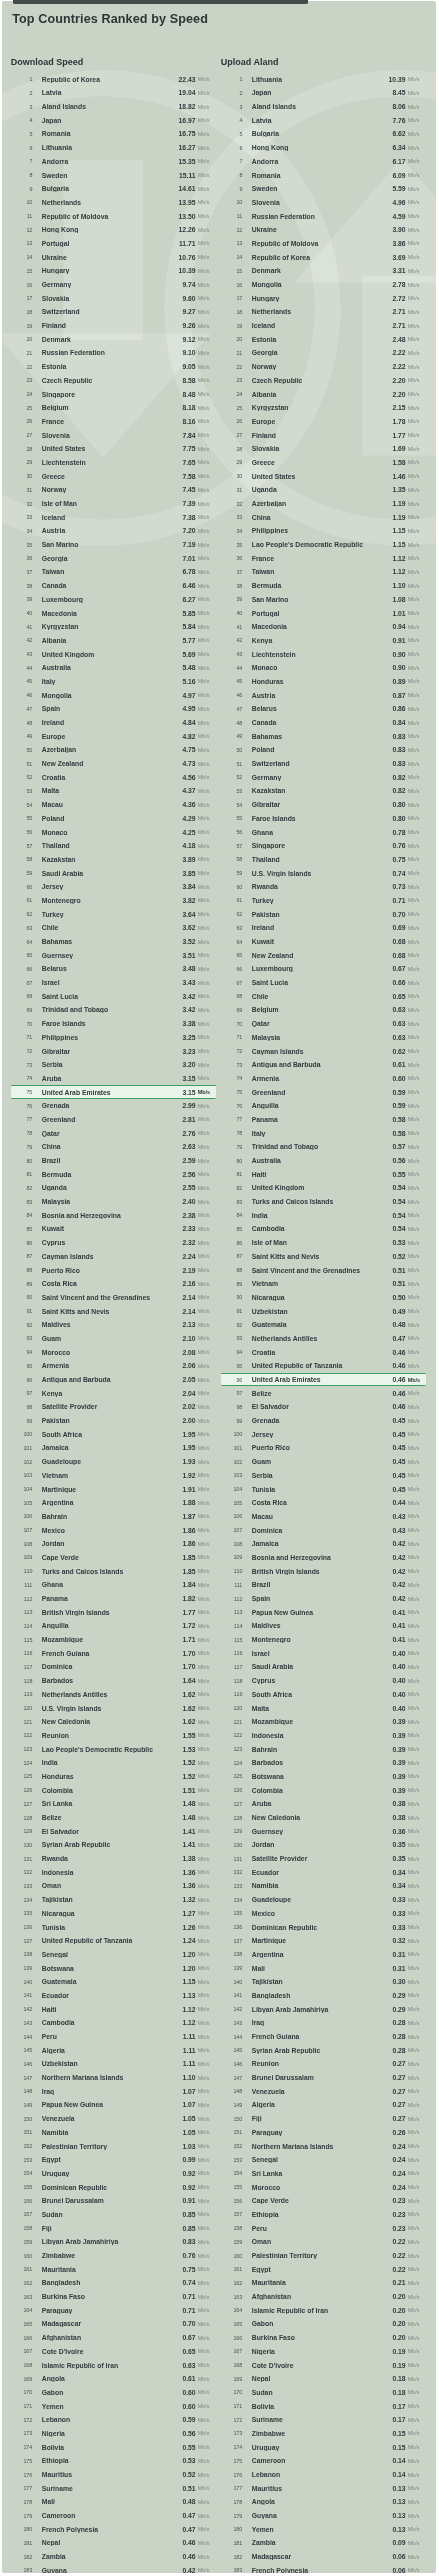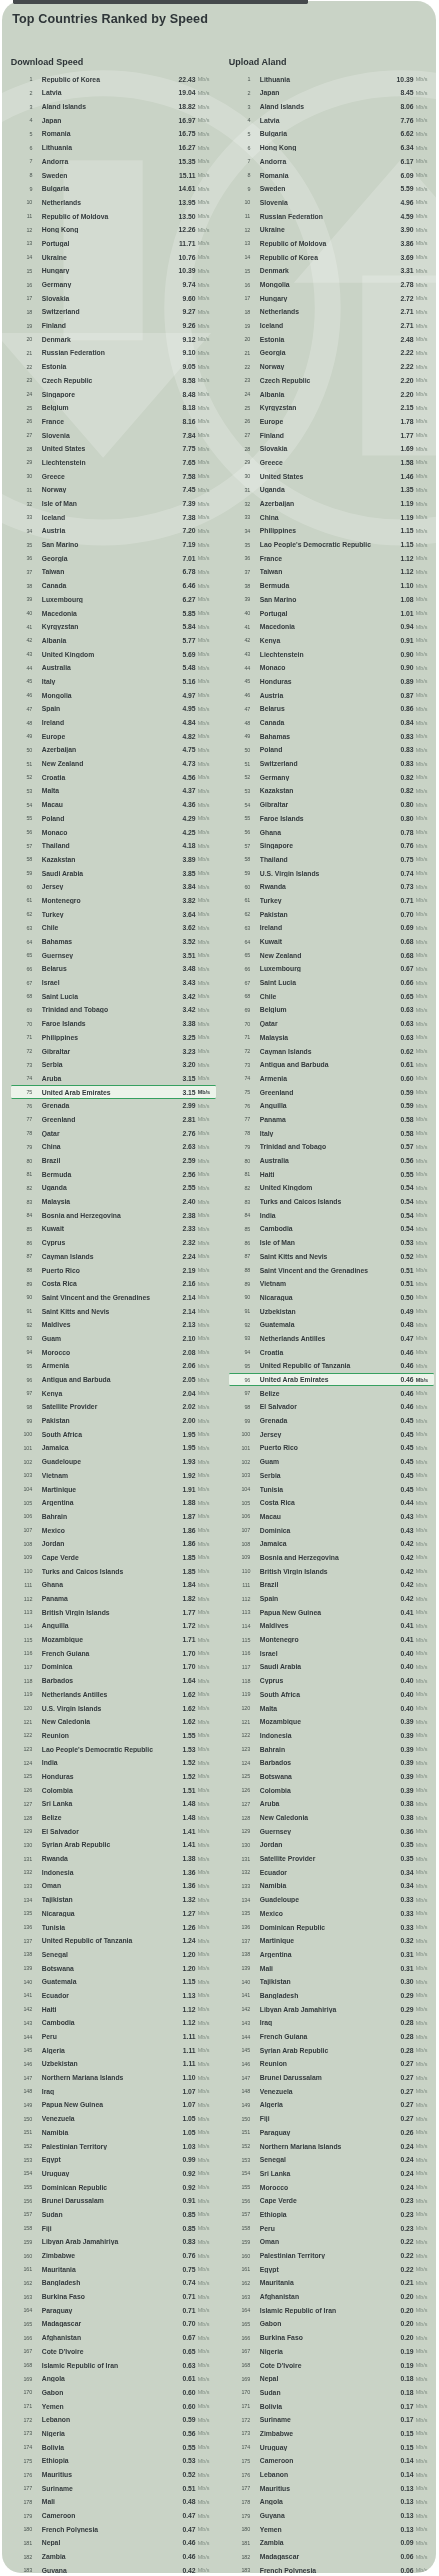"Top Countries Ranked by Speed" .panel { border-radius: 19px -> 2px }
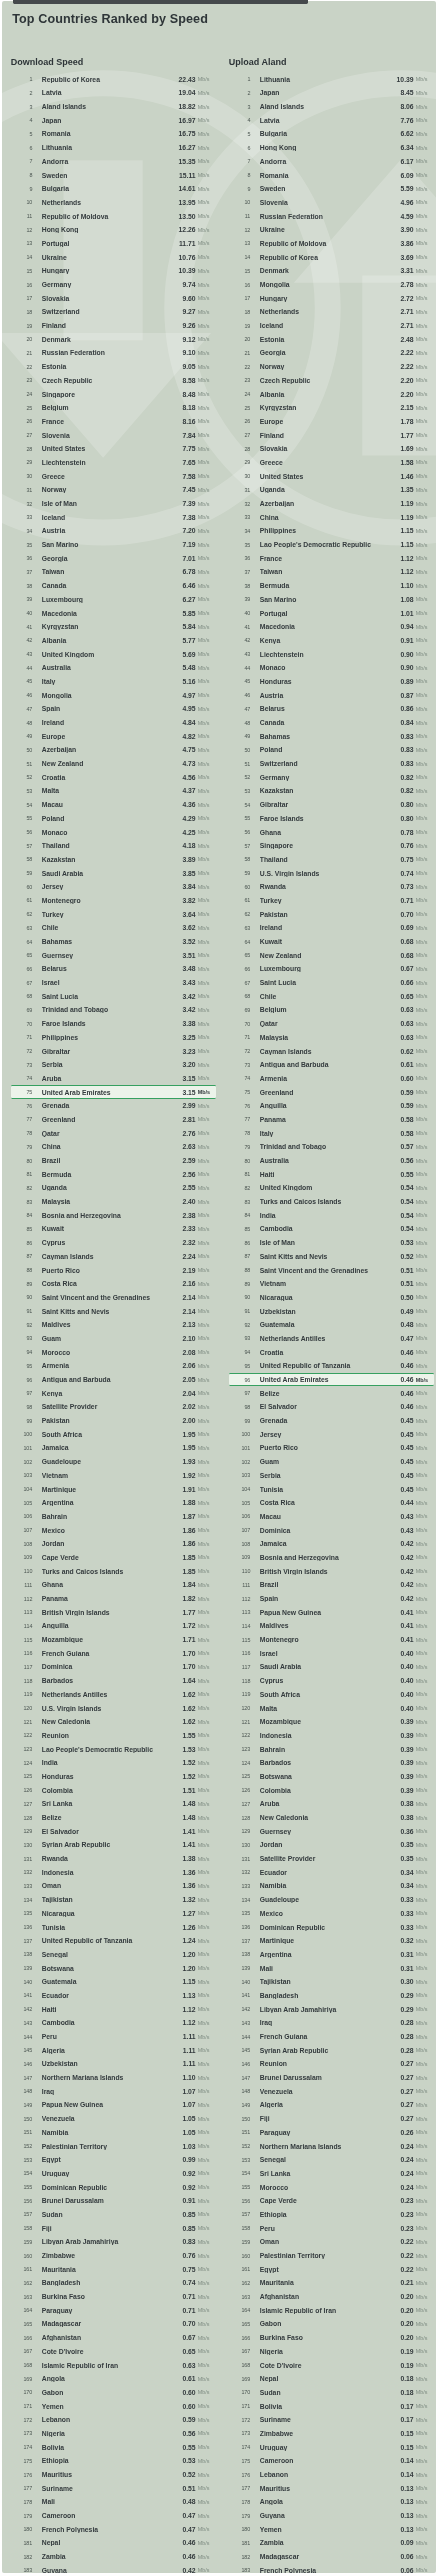"Download Speed" .columns { gap: 13px -> 5px }
